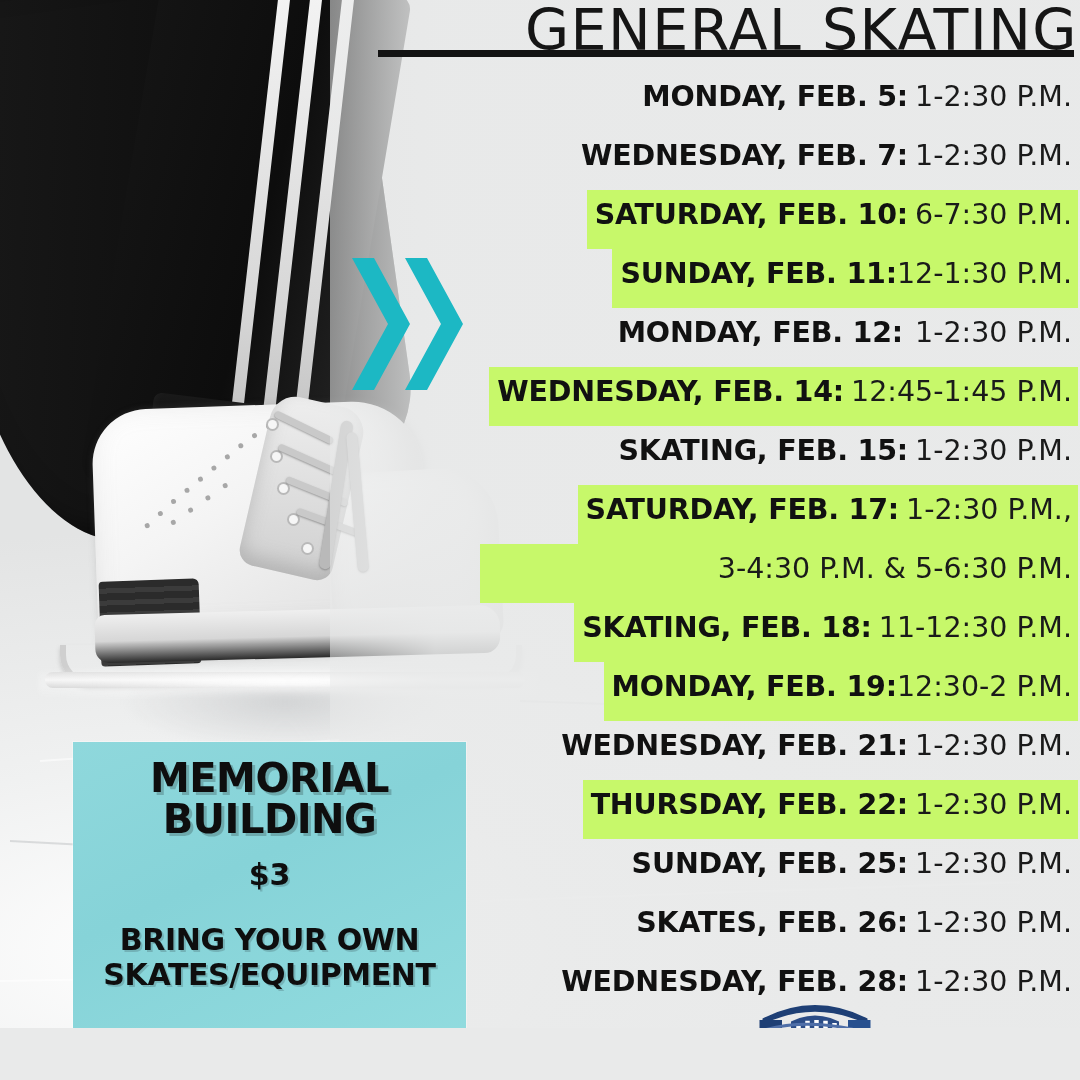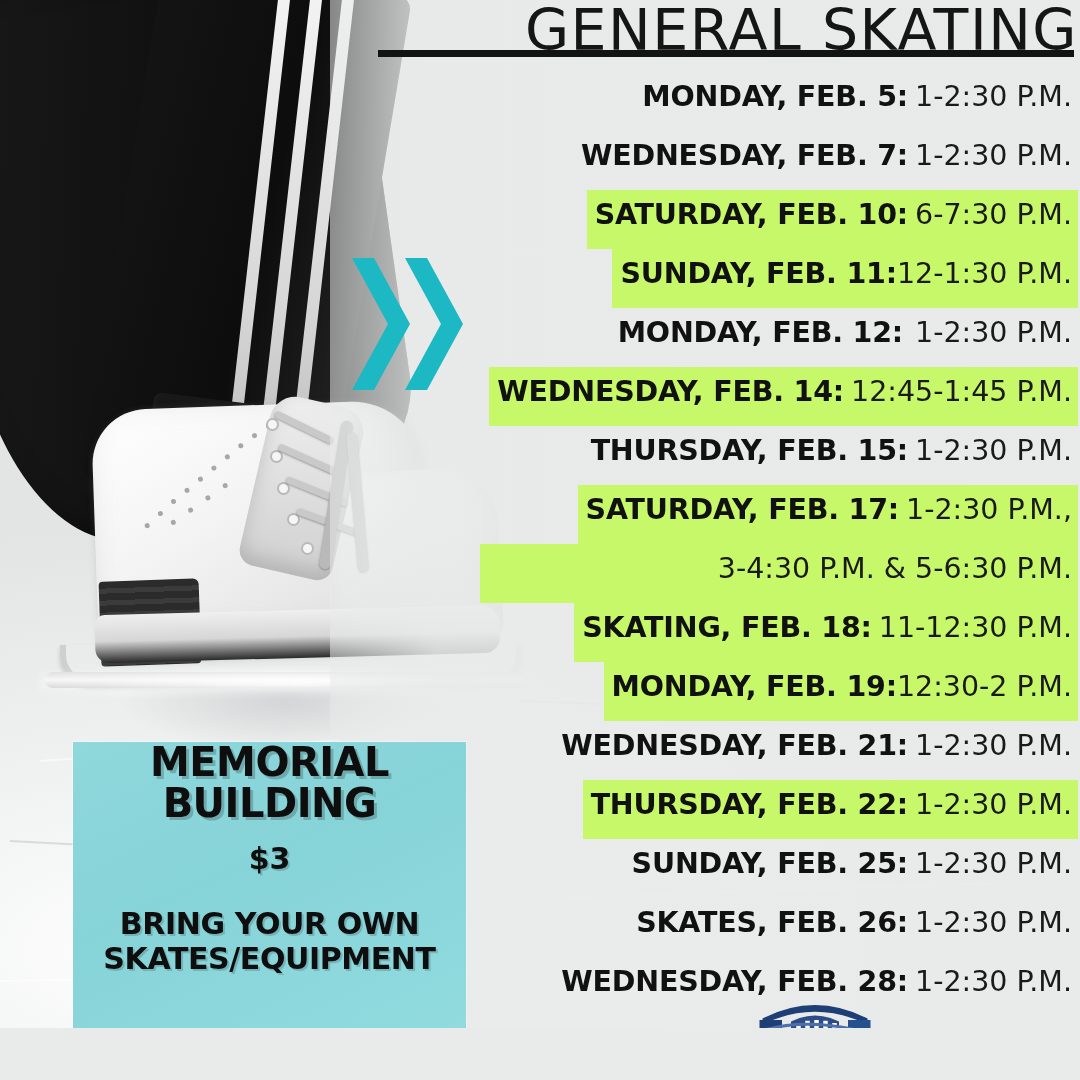"THURSDAY, FEB. 15:" span.d { text: THURSDAY -> SKATING }
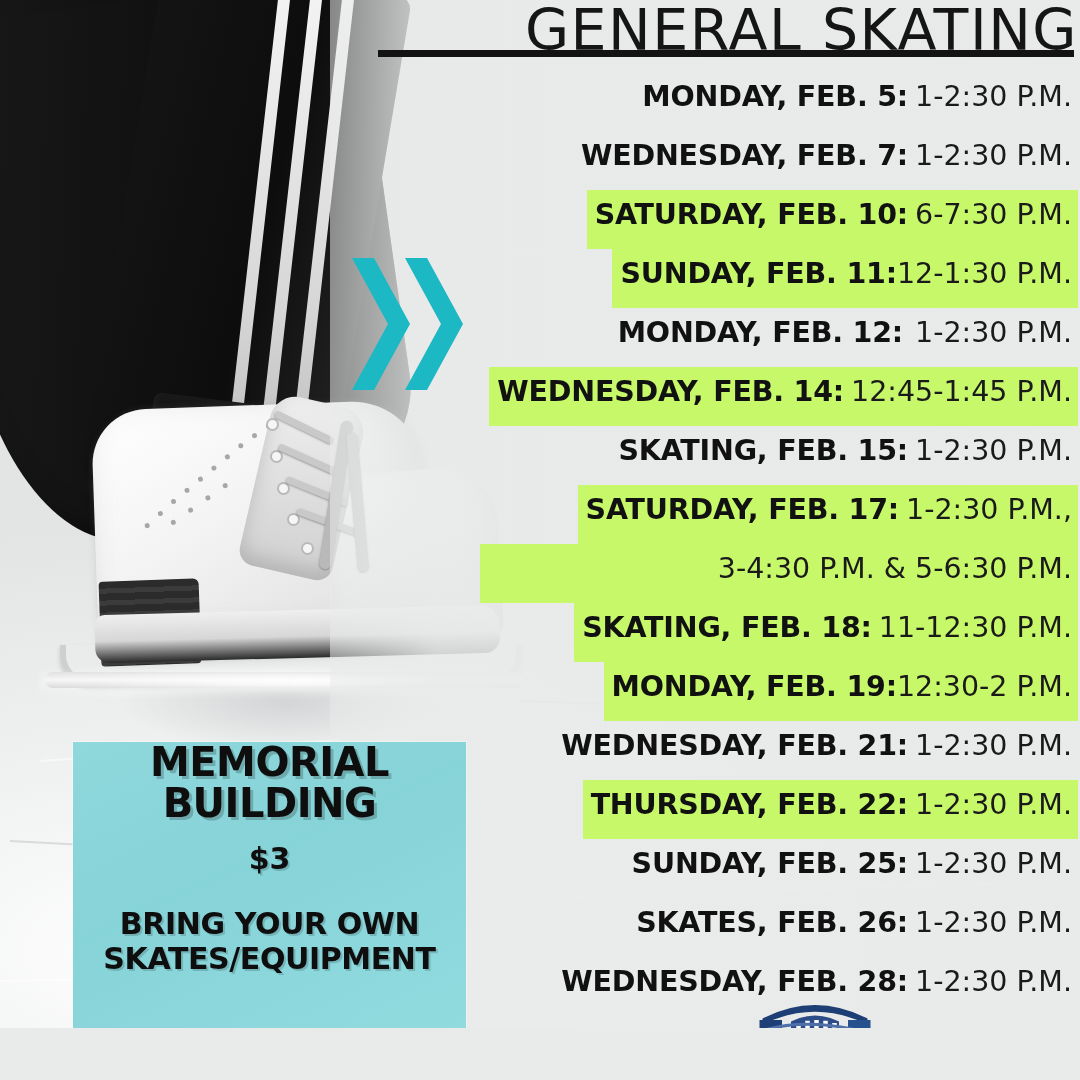"MEMORIAL" .membox .mb-title { margin-top: none -> 16px }
